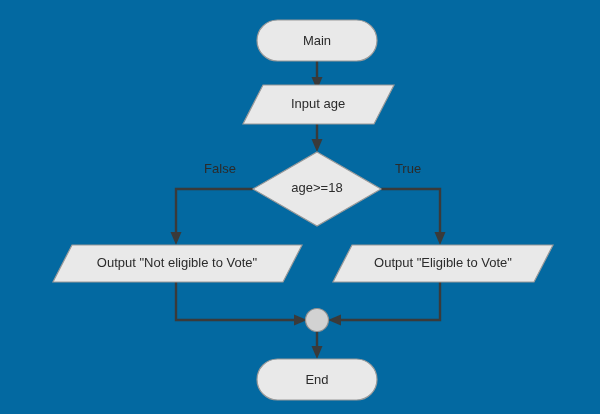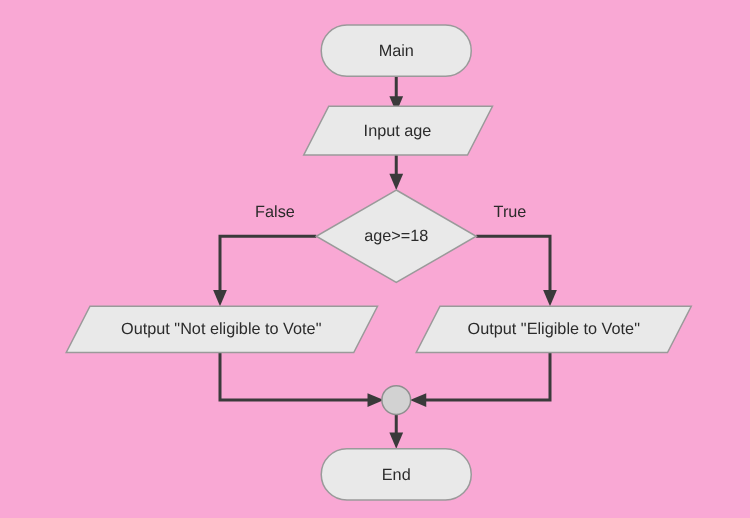"Main" #canvas { background: #f9a8d4 -> #0369a1 }
